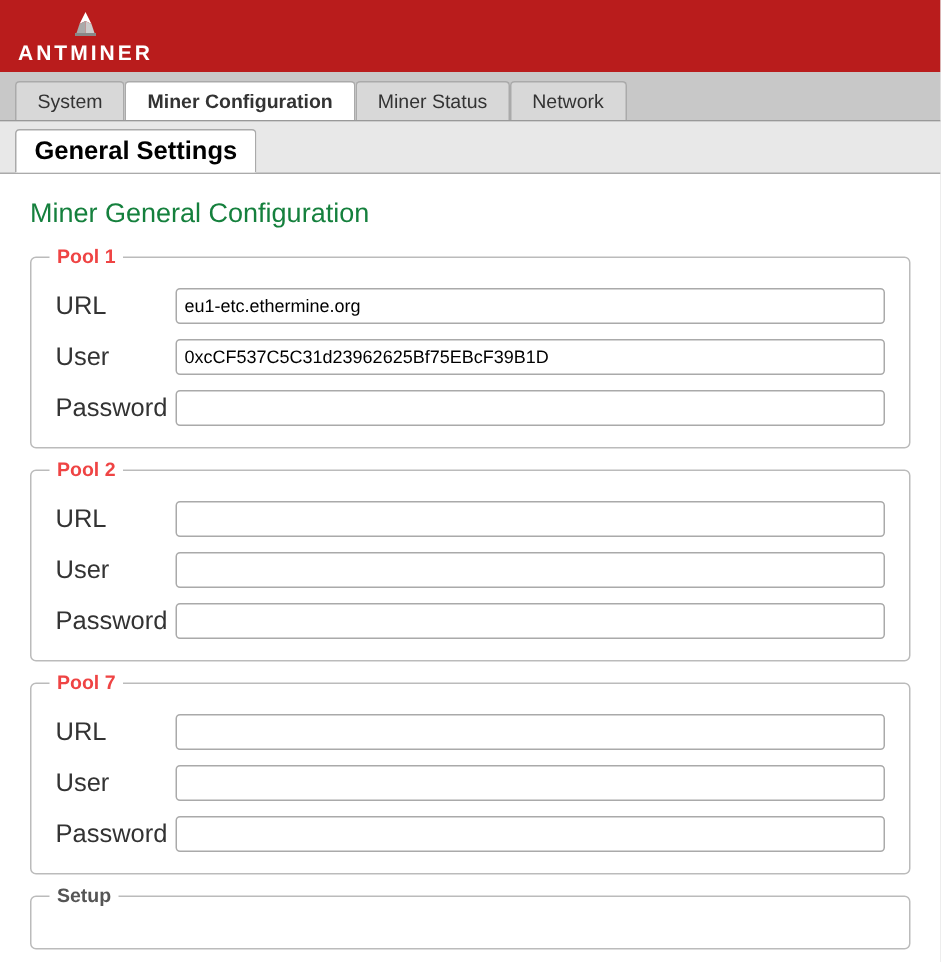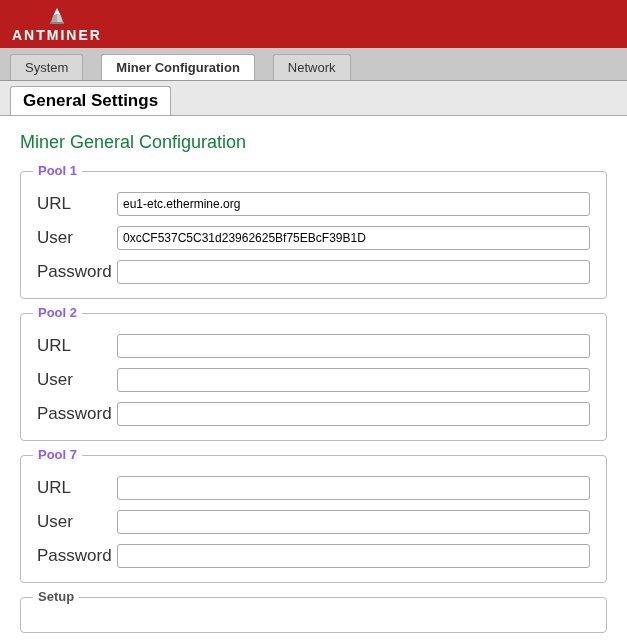"System" .tabs-bar { gap: 18px -> 0 }
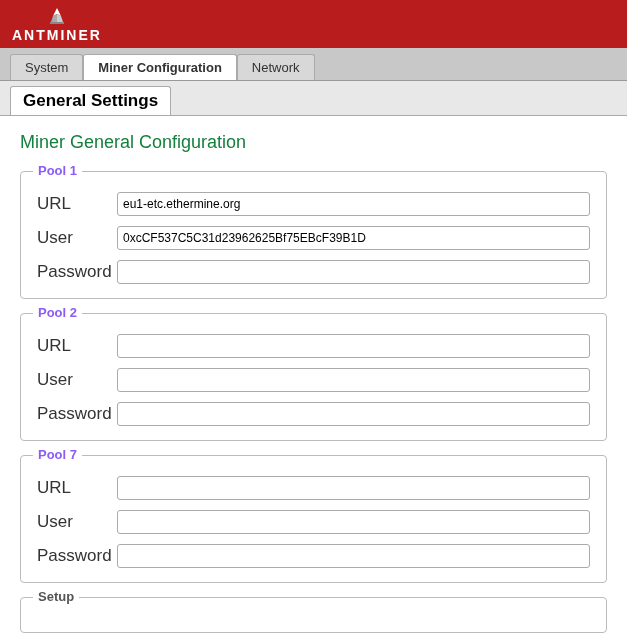"Miner Status" div.tab { html: none -> <div>Miner Status</div> }
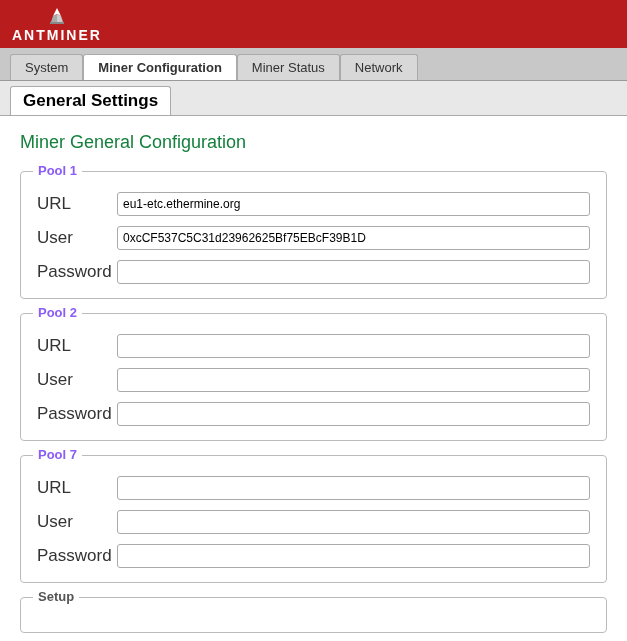"Pool 1" .pool-legend { color: #8b5cf6 -> #ef4444 }
